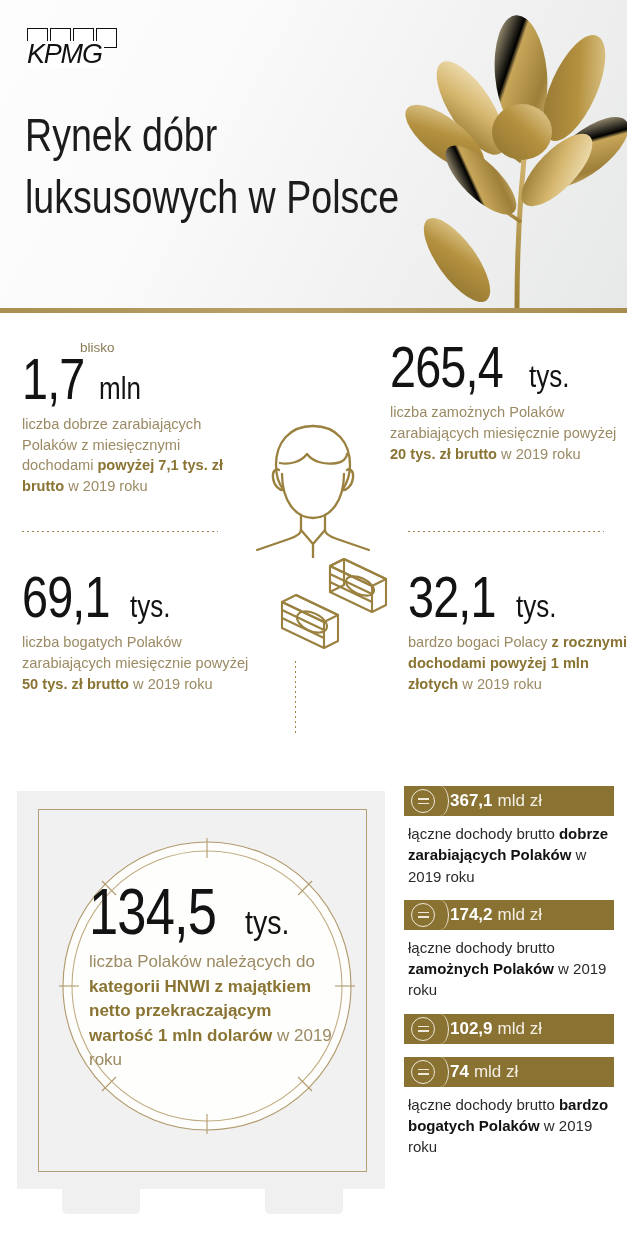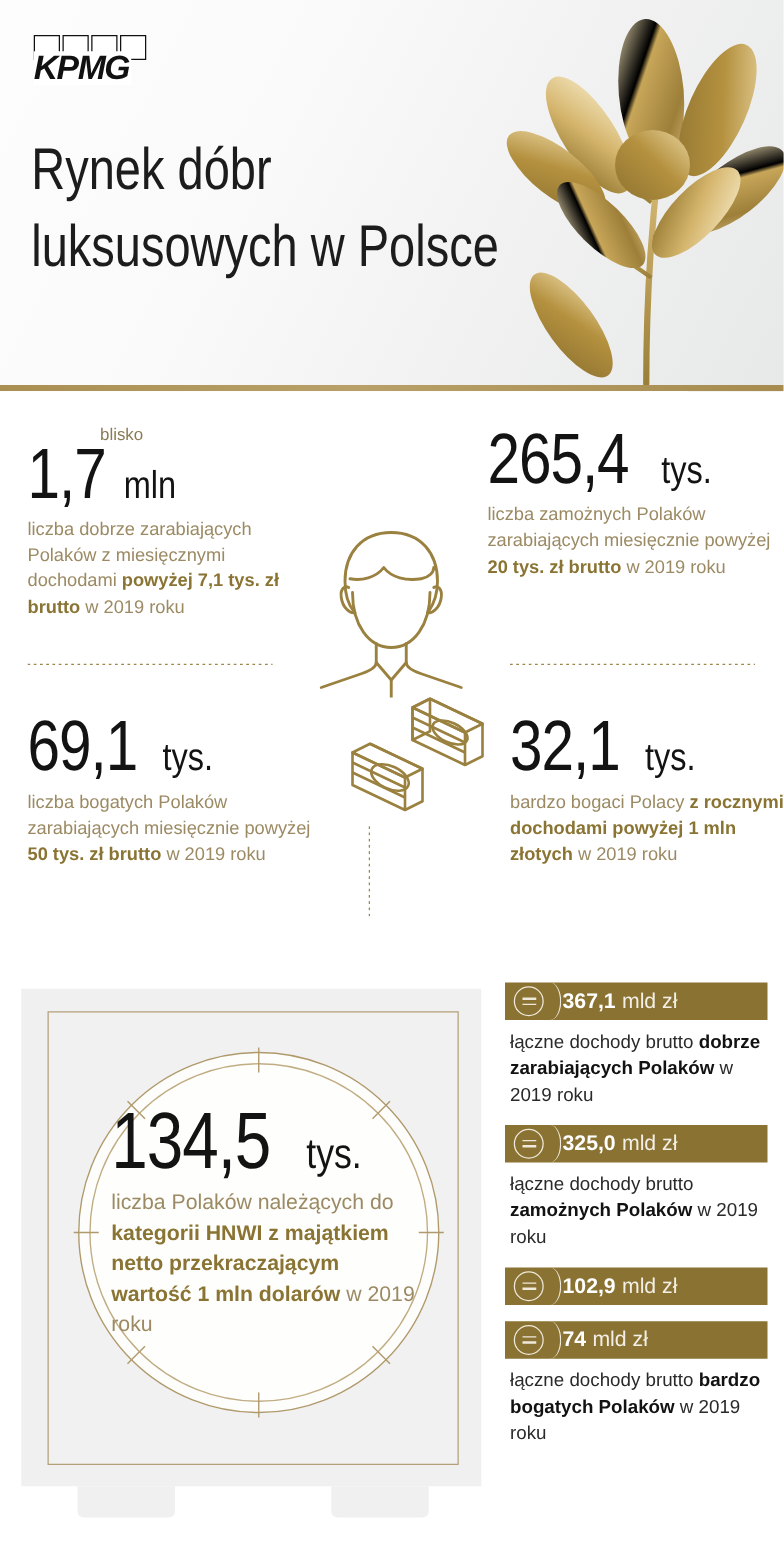"KPMG" .logo .word { font-weight: bold -> normal }
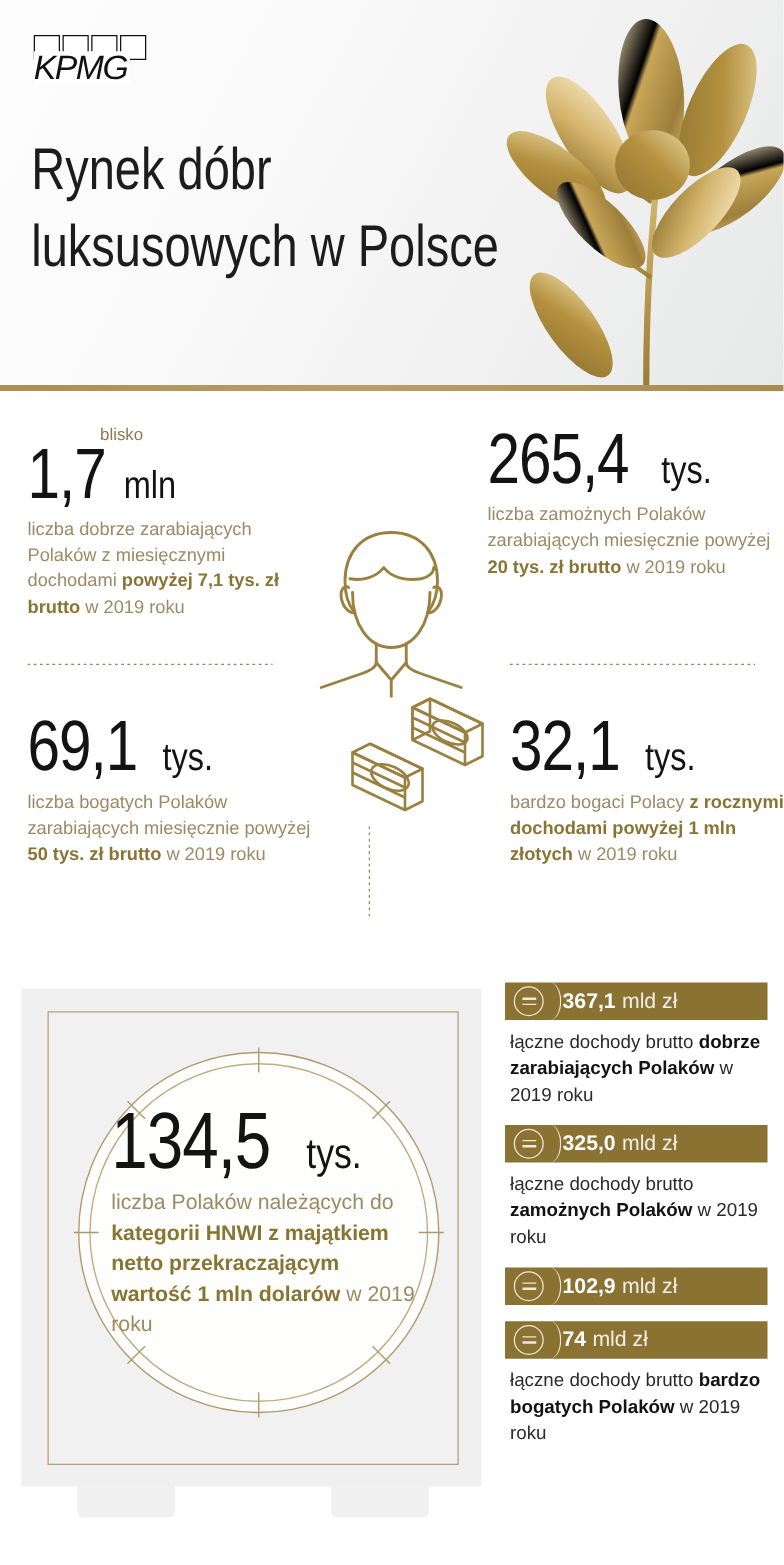"325,0" span.v { text: 325,0 -> 174,2 }
